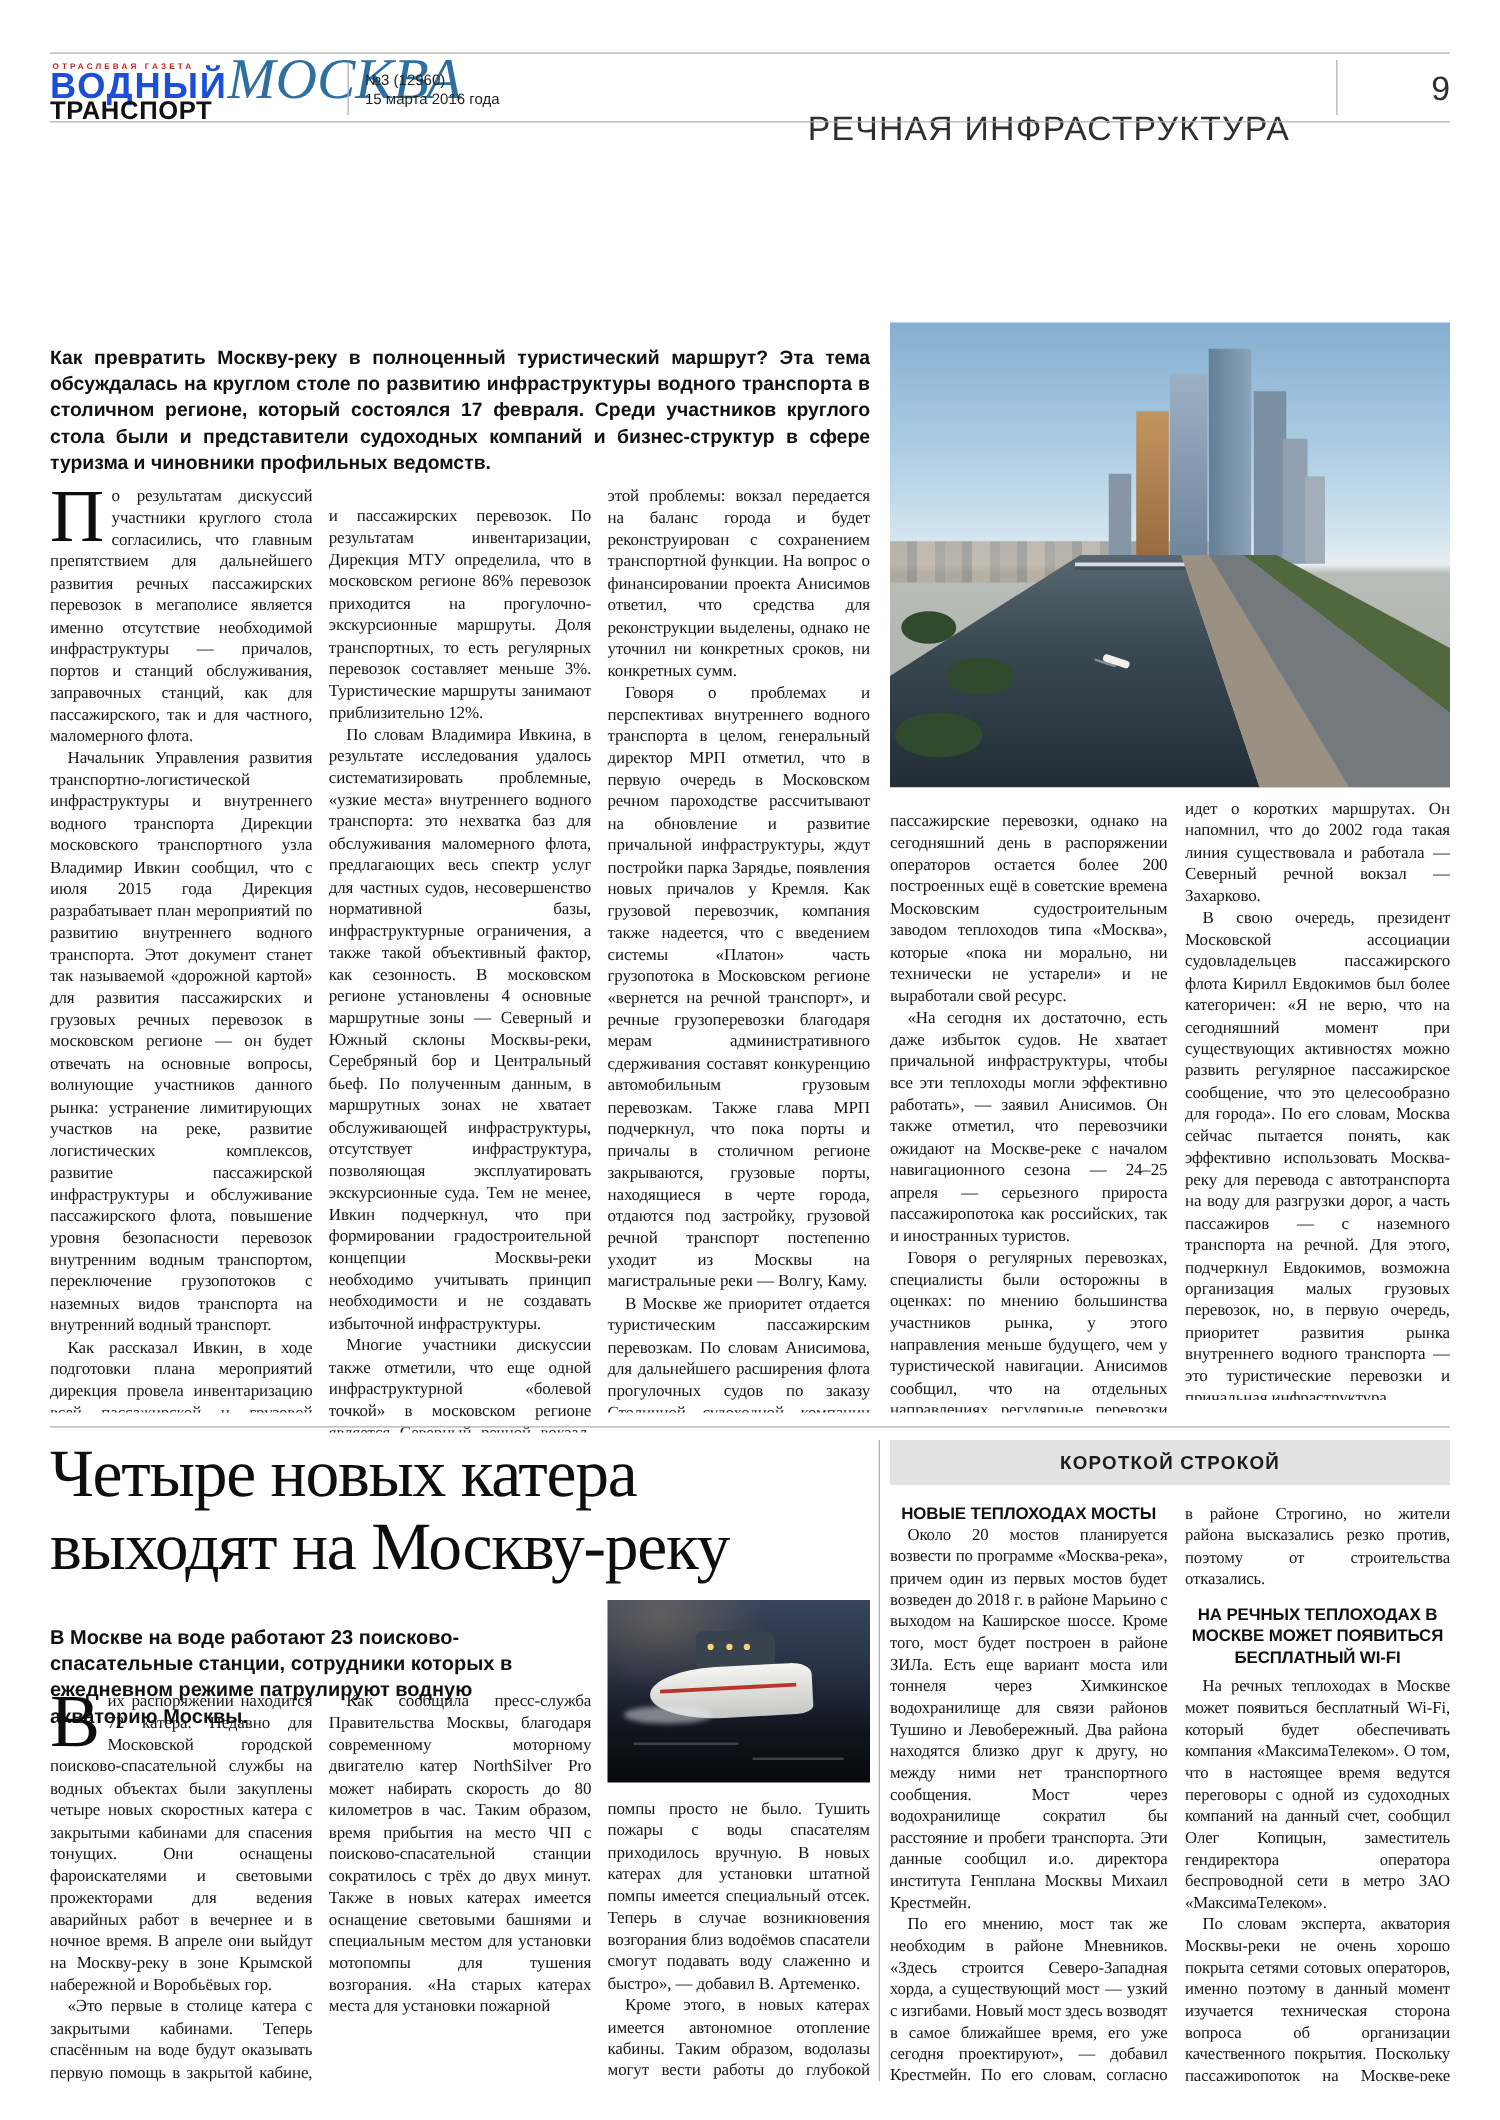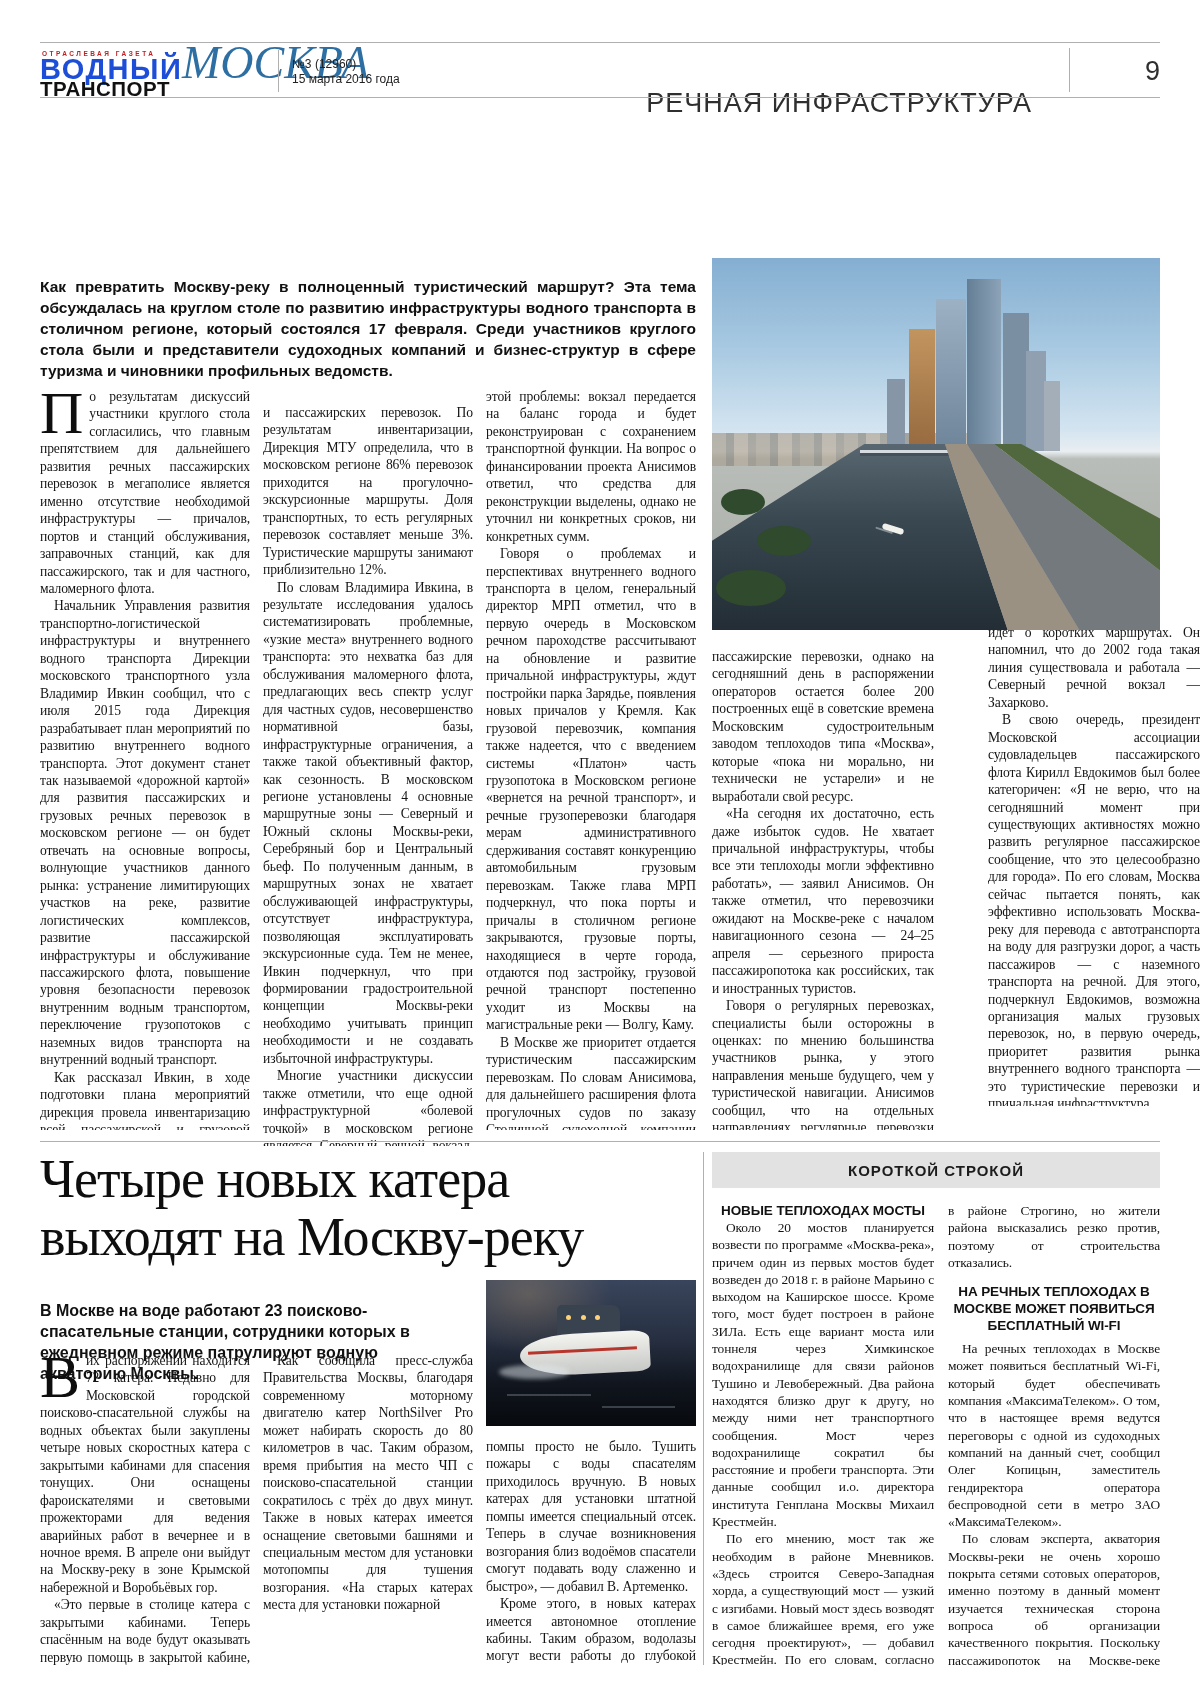"идет о коротких маршрутах. Он" .a1c5 { margin-left: 40px -> none; top: 624px -> 638px }
